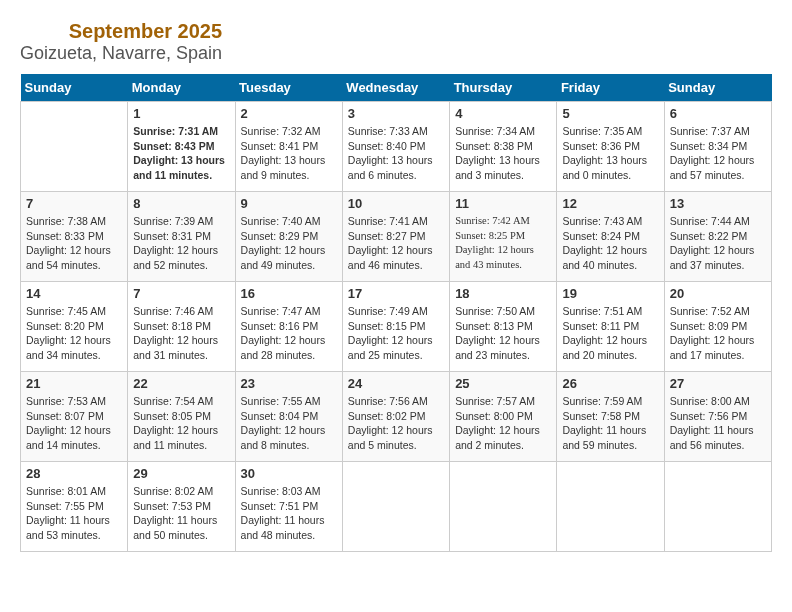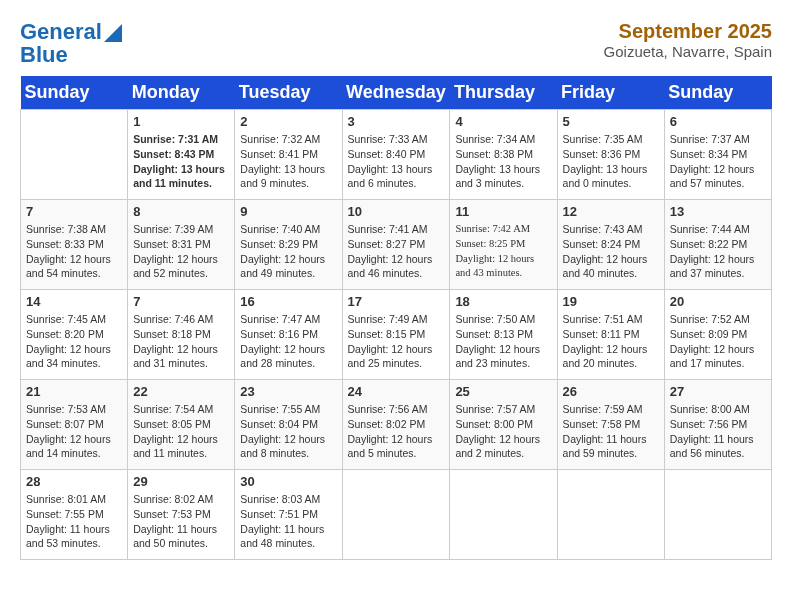"General" div.logo { html: <div> <div> <div> <span> <span>General</span> </span> <svg> <polygon></polygon> </svg> </div> <div>Blue</div> </div> </div> -> none }
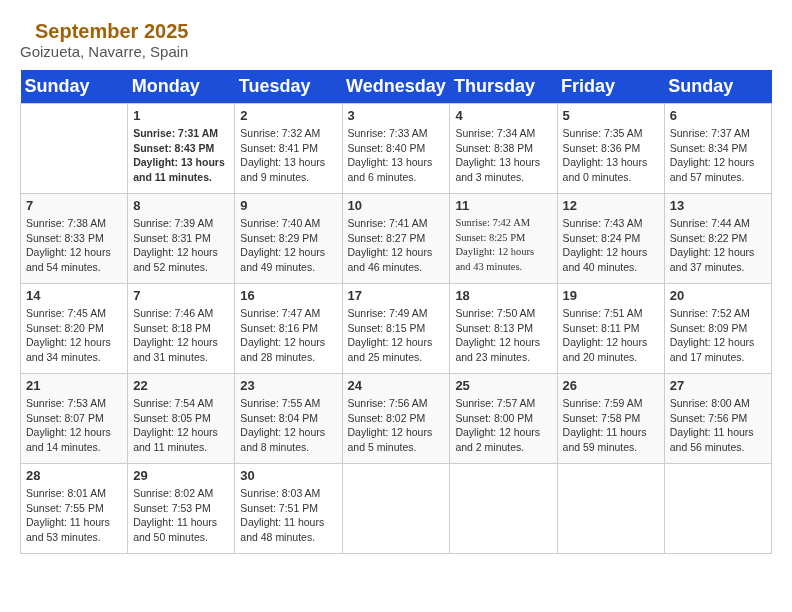"Goizueta, Navarre, Spain" .location { font-size: 15px -> 18px }
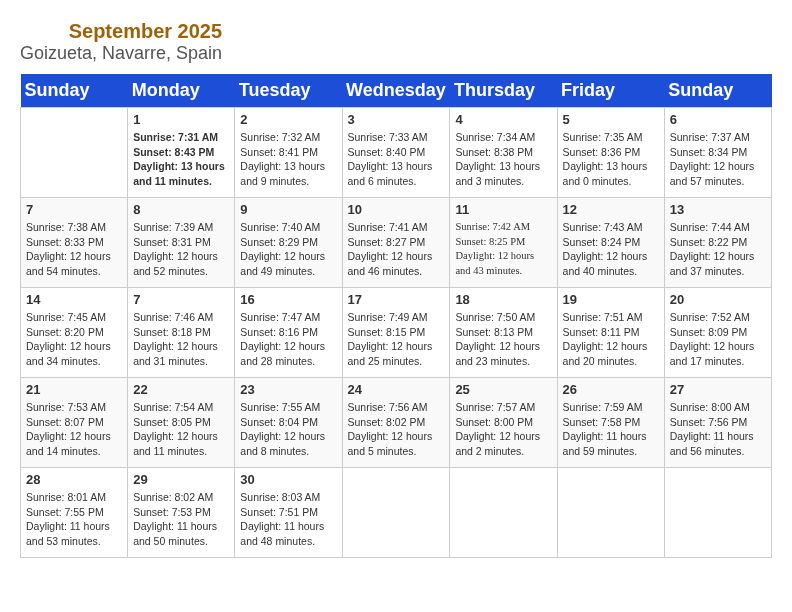"Sunday" th { background-color: #1d4ed8 -> #0369a1; font-size: 18px -> 13px }
